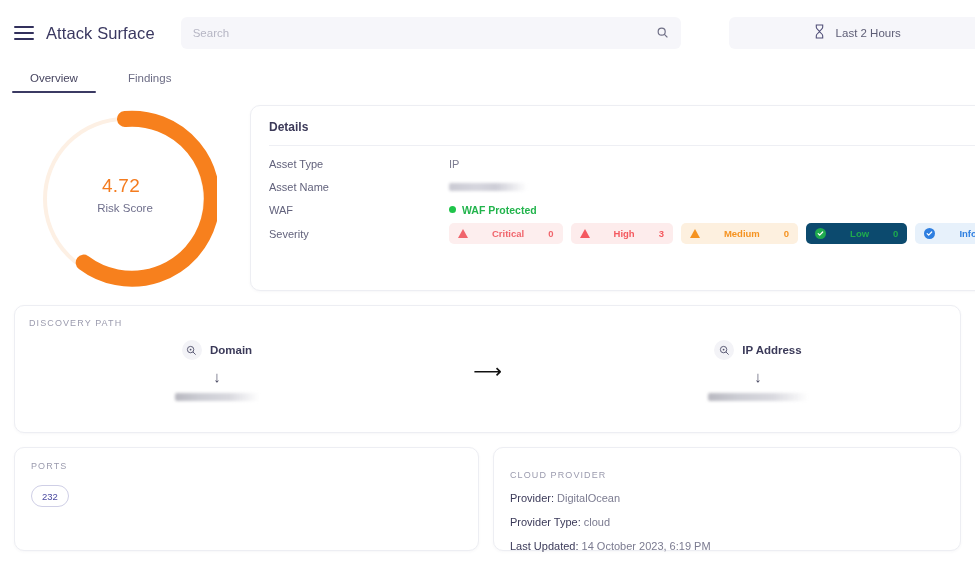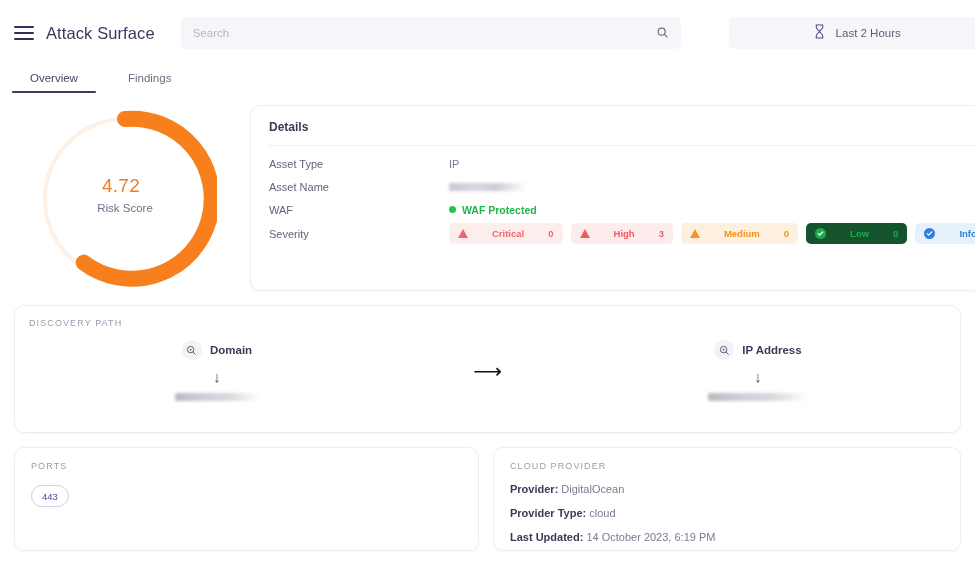"Low" div.sev { background: #14532d -> #0c4a6e }
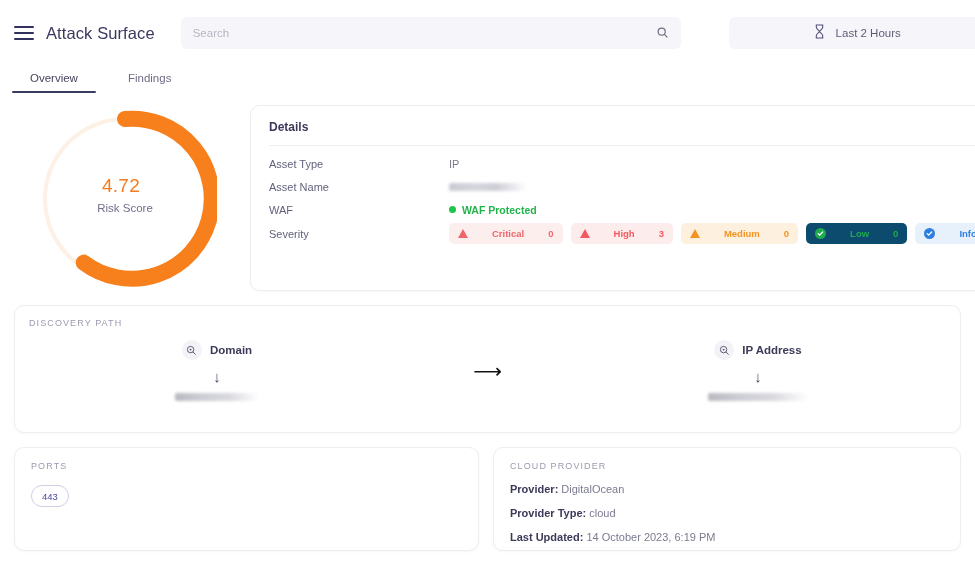"CLOUD PROVIDER" .cloud-card { padding: 13px 16px -> 22px 16px }
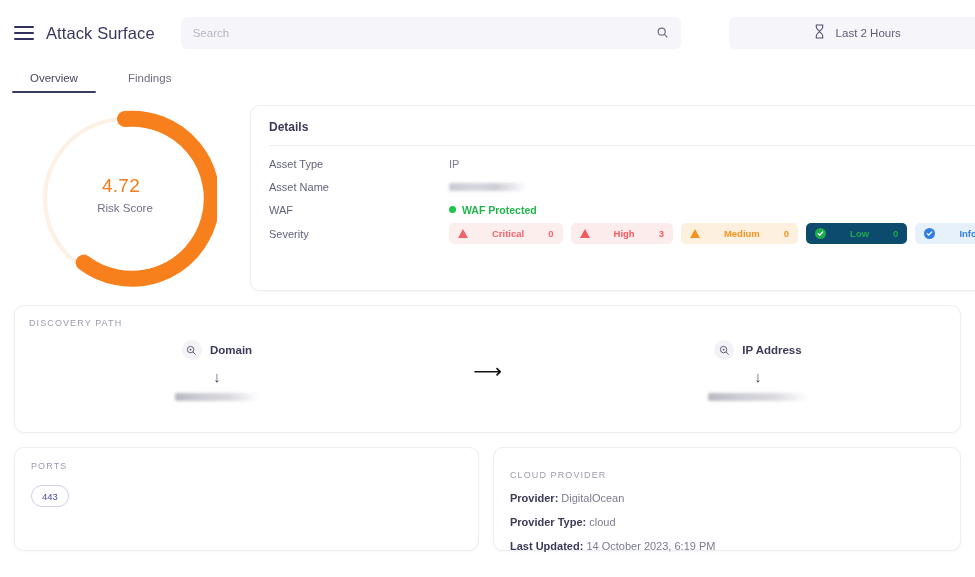"443" div.port-chip { text: 443 -> 232 }
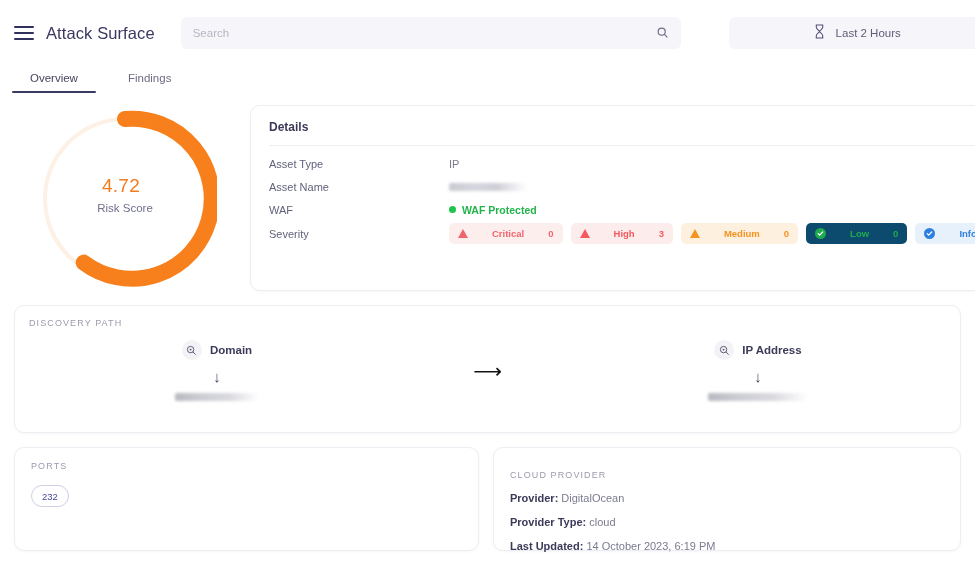"Provider:" .cloud-line b { font-weight: bold -> normal }
